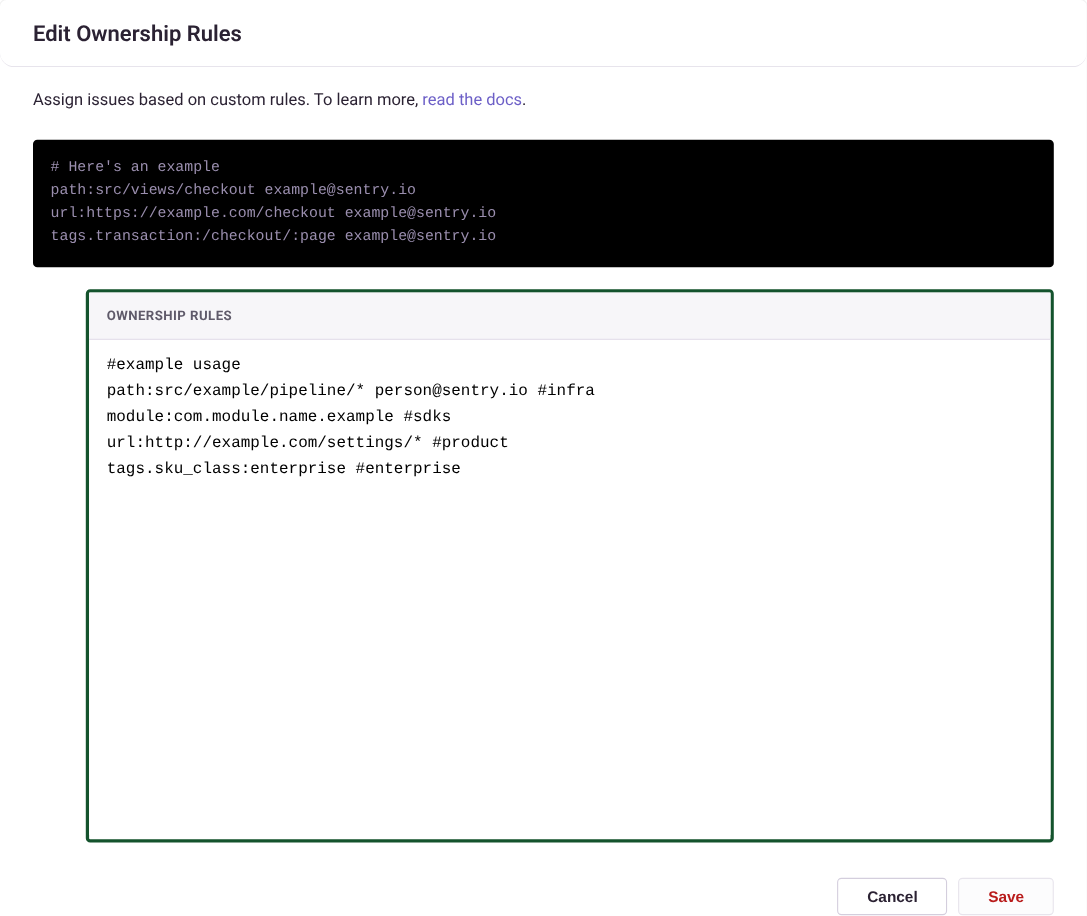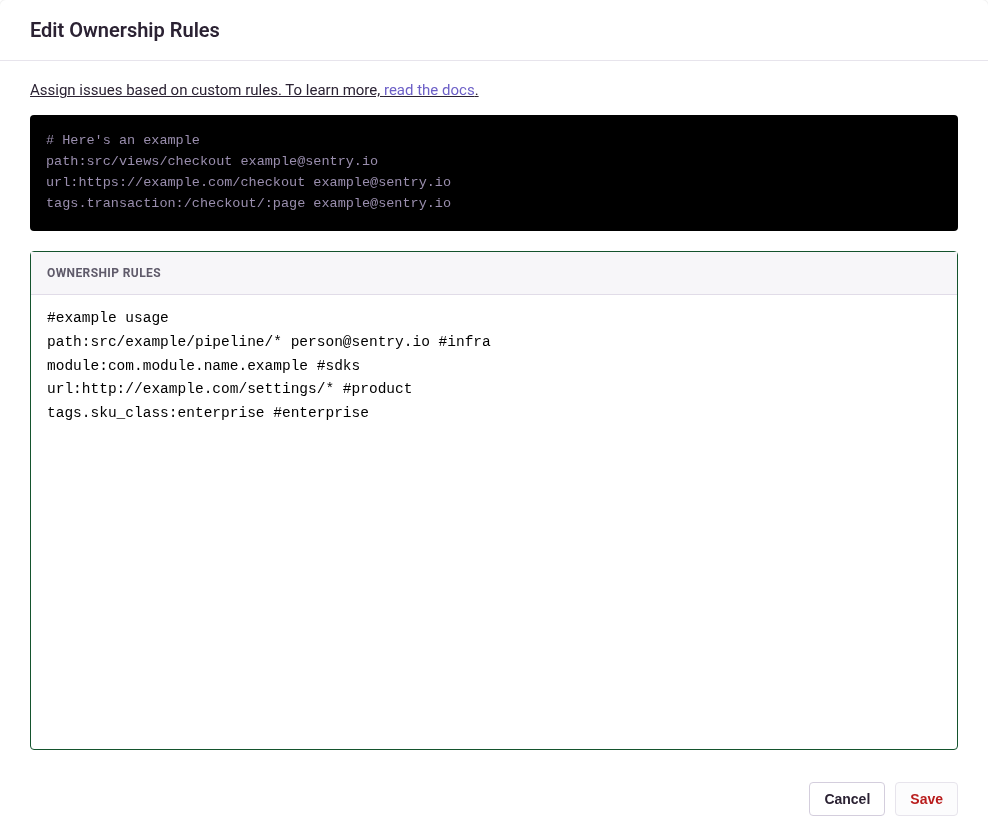"Edit Ownership Rules" .modal-header { border-radius: none -> 13px }
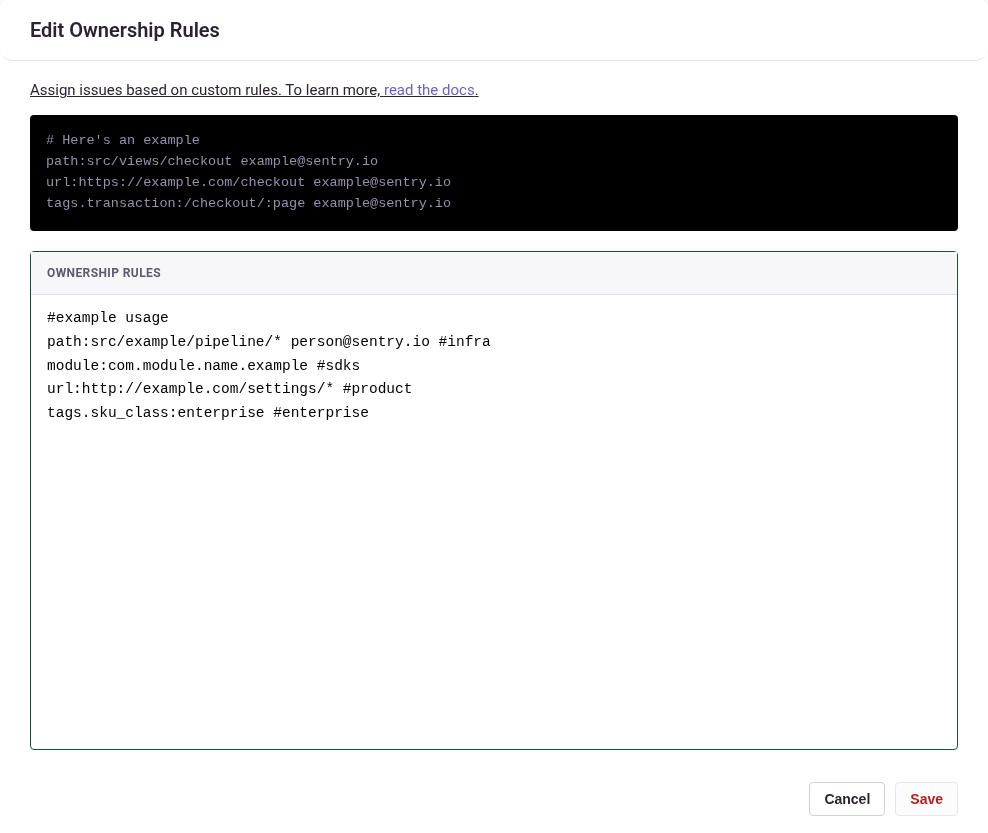"Assign issues based on custom" .description { margin-bottom: 16px -> 28px; text-decoration: underline -> none }
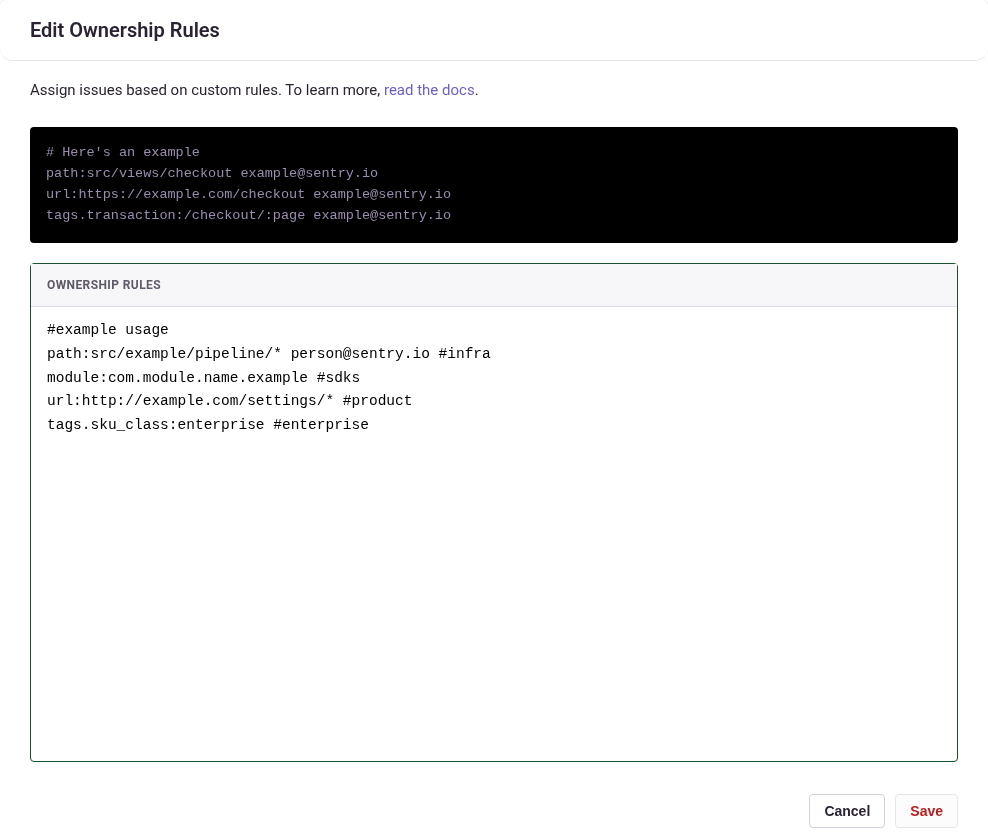"OWNERSHIP RULES" .rules-panel { border: 1px solid #14532d -> 3px solid #14532d; margin-left: none -> 48px }
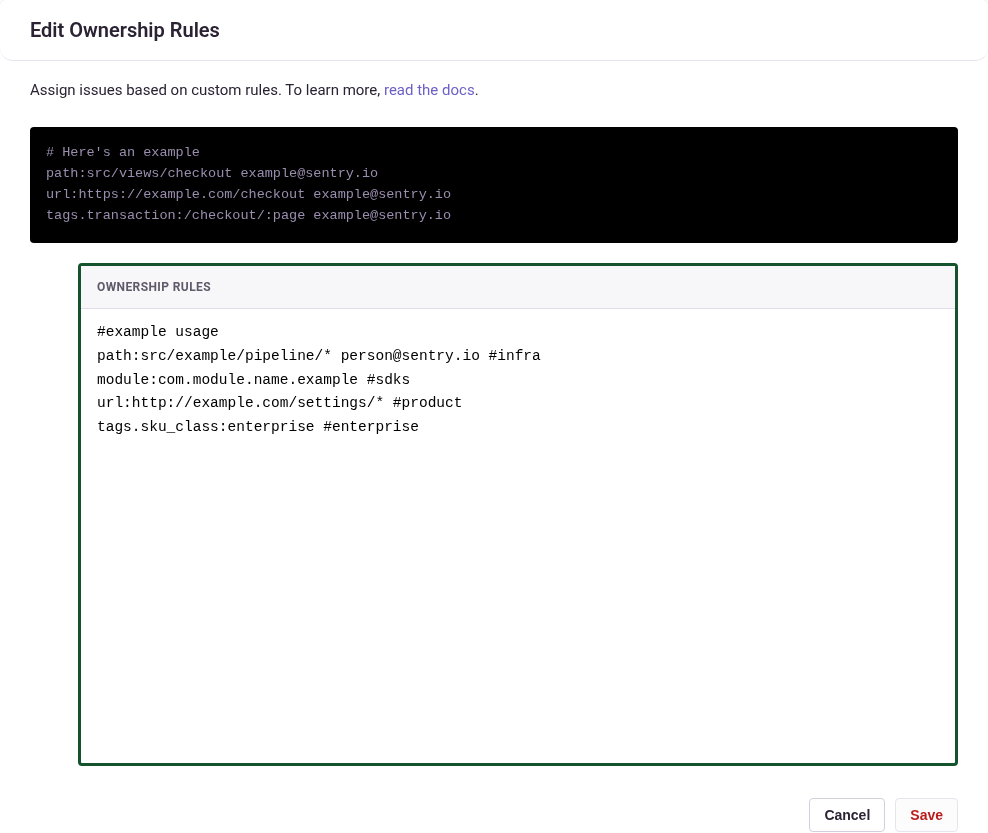"Cancel" .btn { padding: 8px 14px -> 8px 26px }
